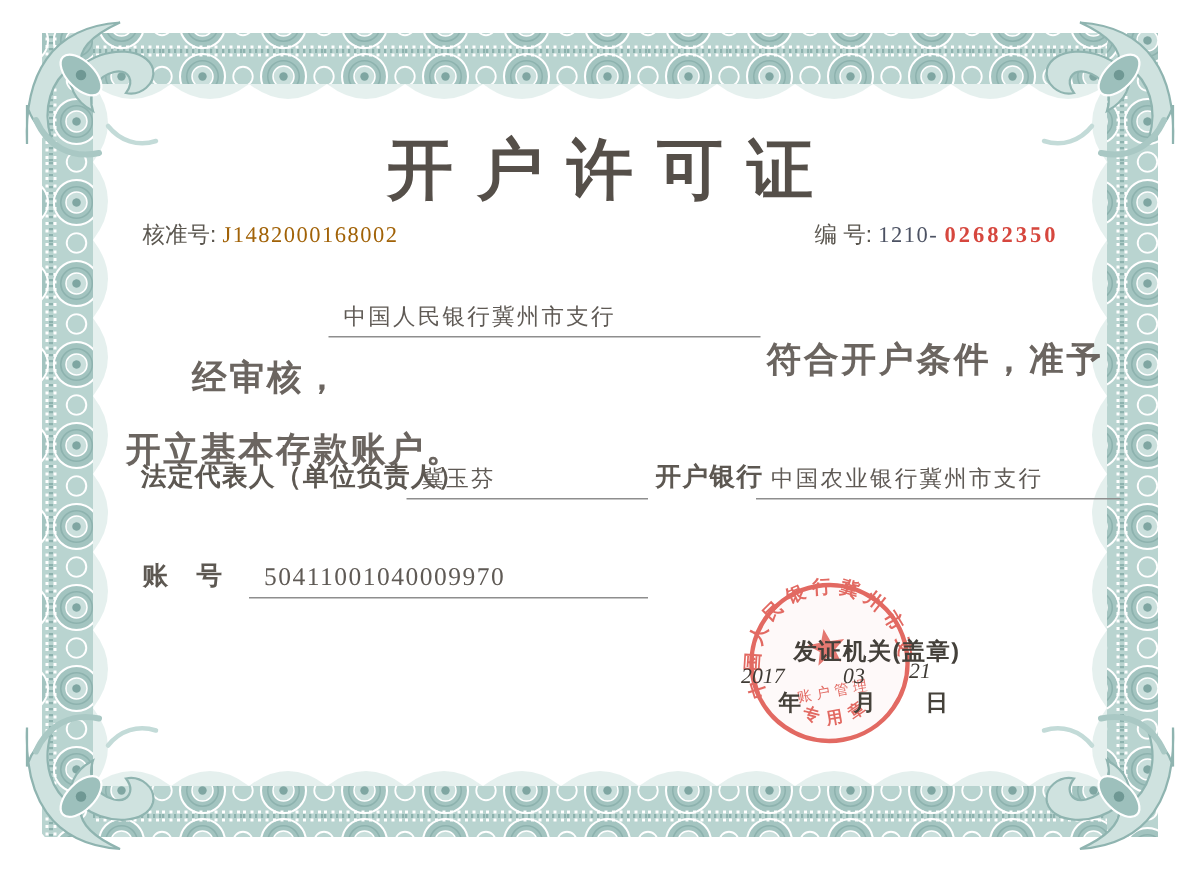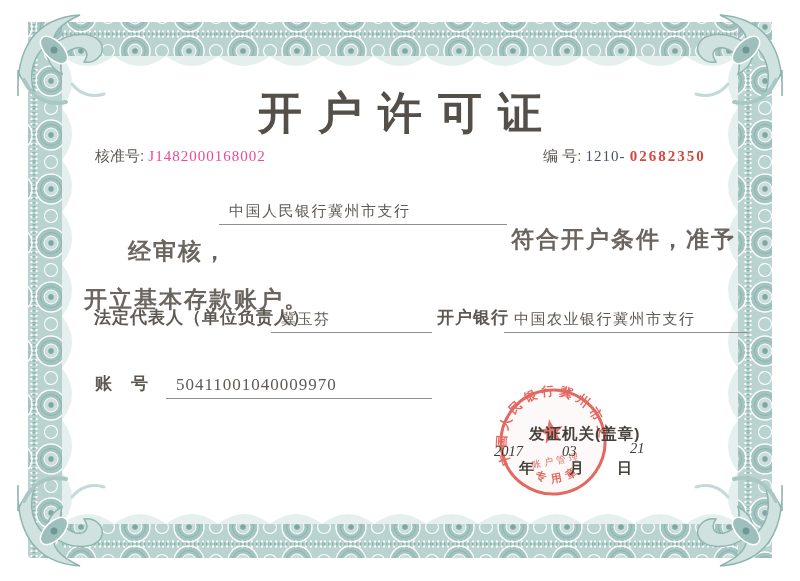"J1482000168002" .approval .num { color: #ec4899 -> #a16207 }
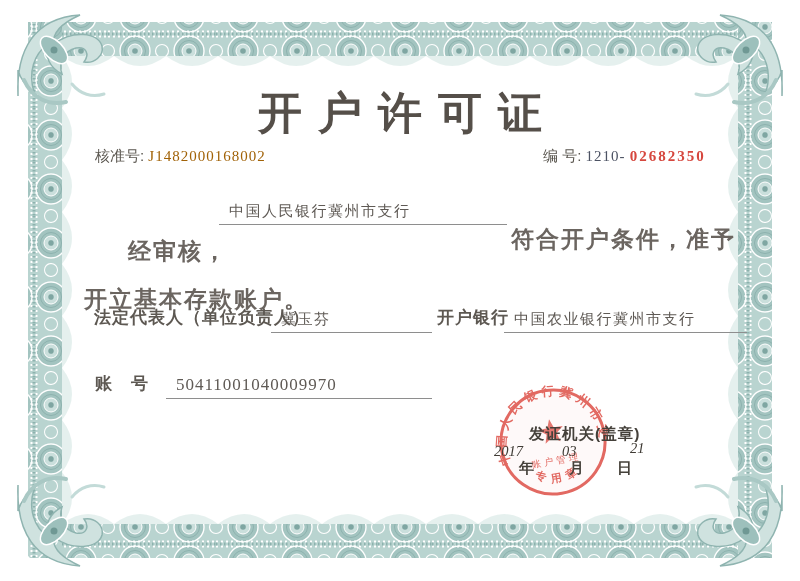"21" .d-day { padding-left: 24px -> none }
